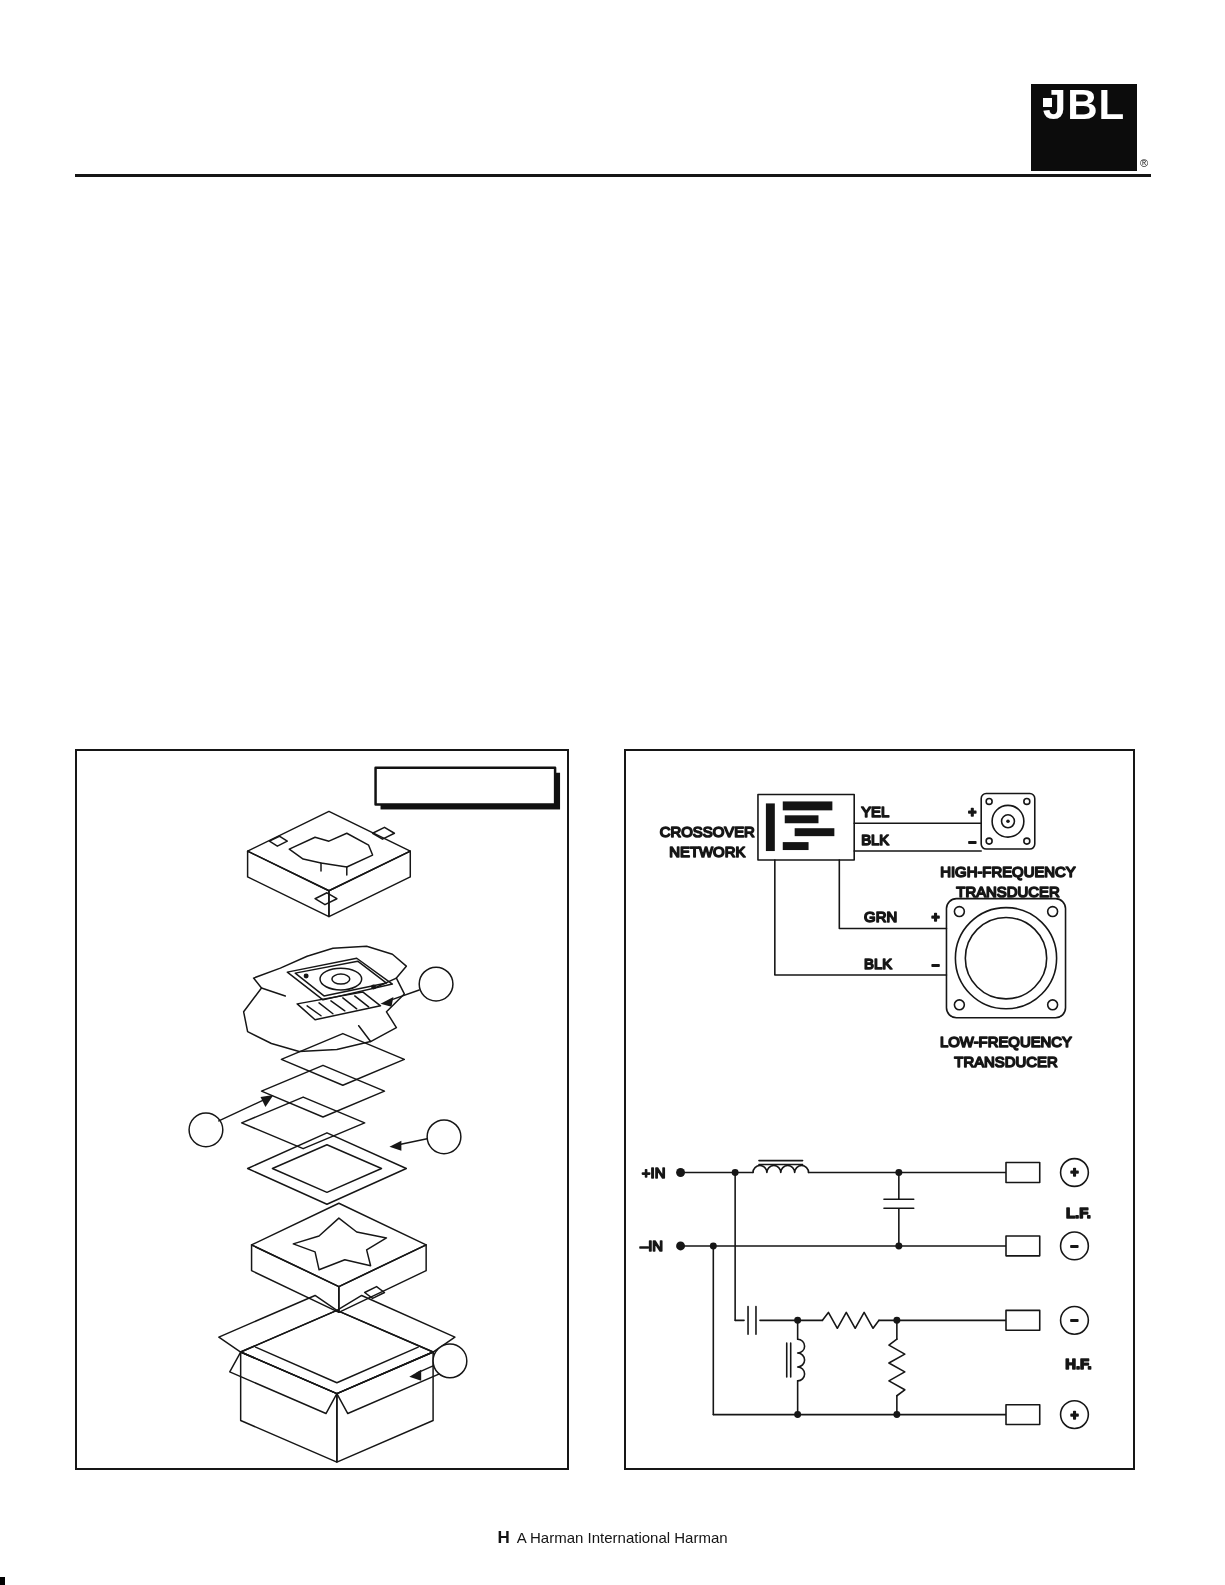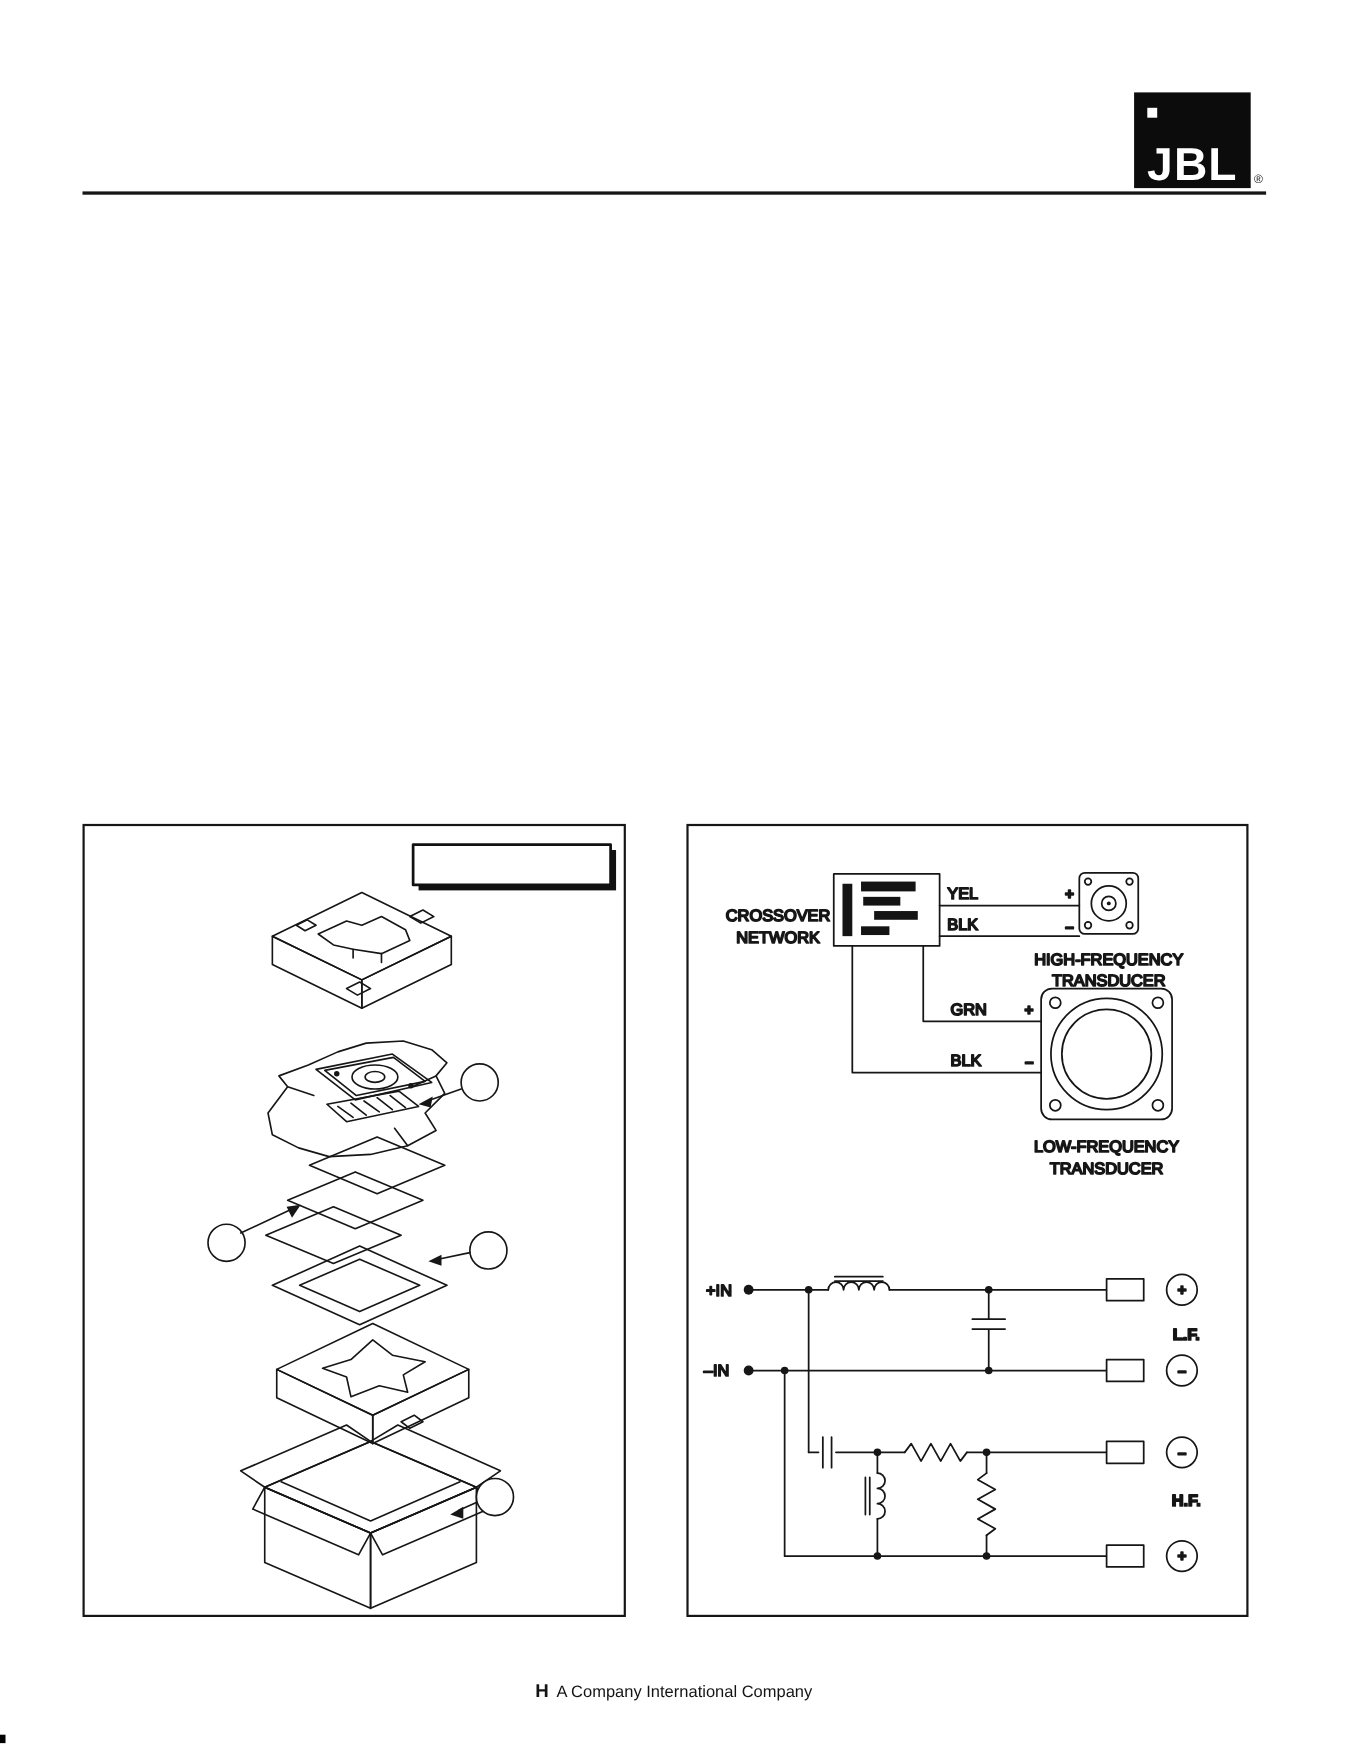"JBL" .logo-box { align-items: flex-end -> flex-start }
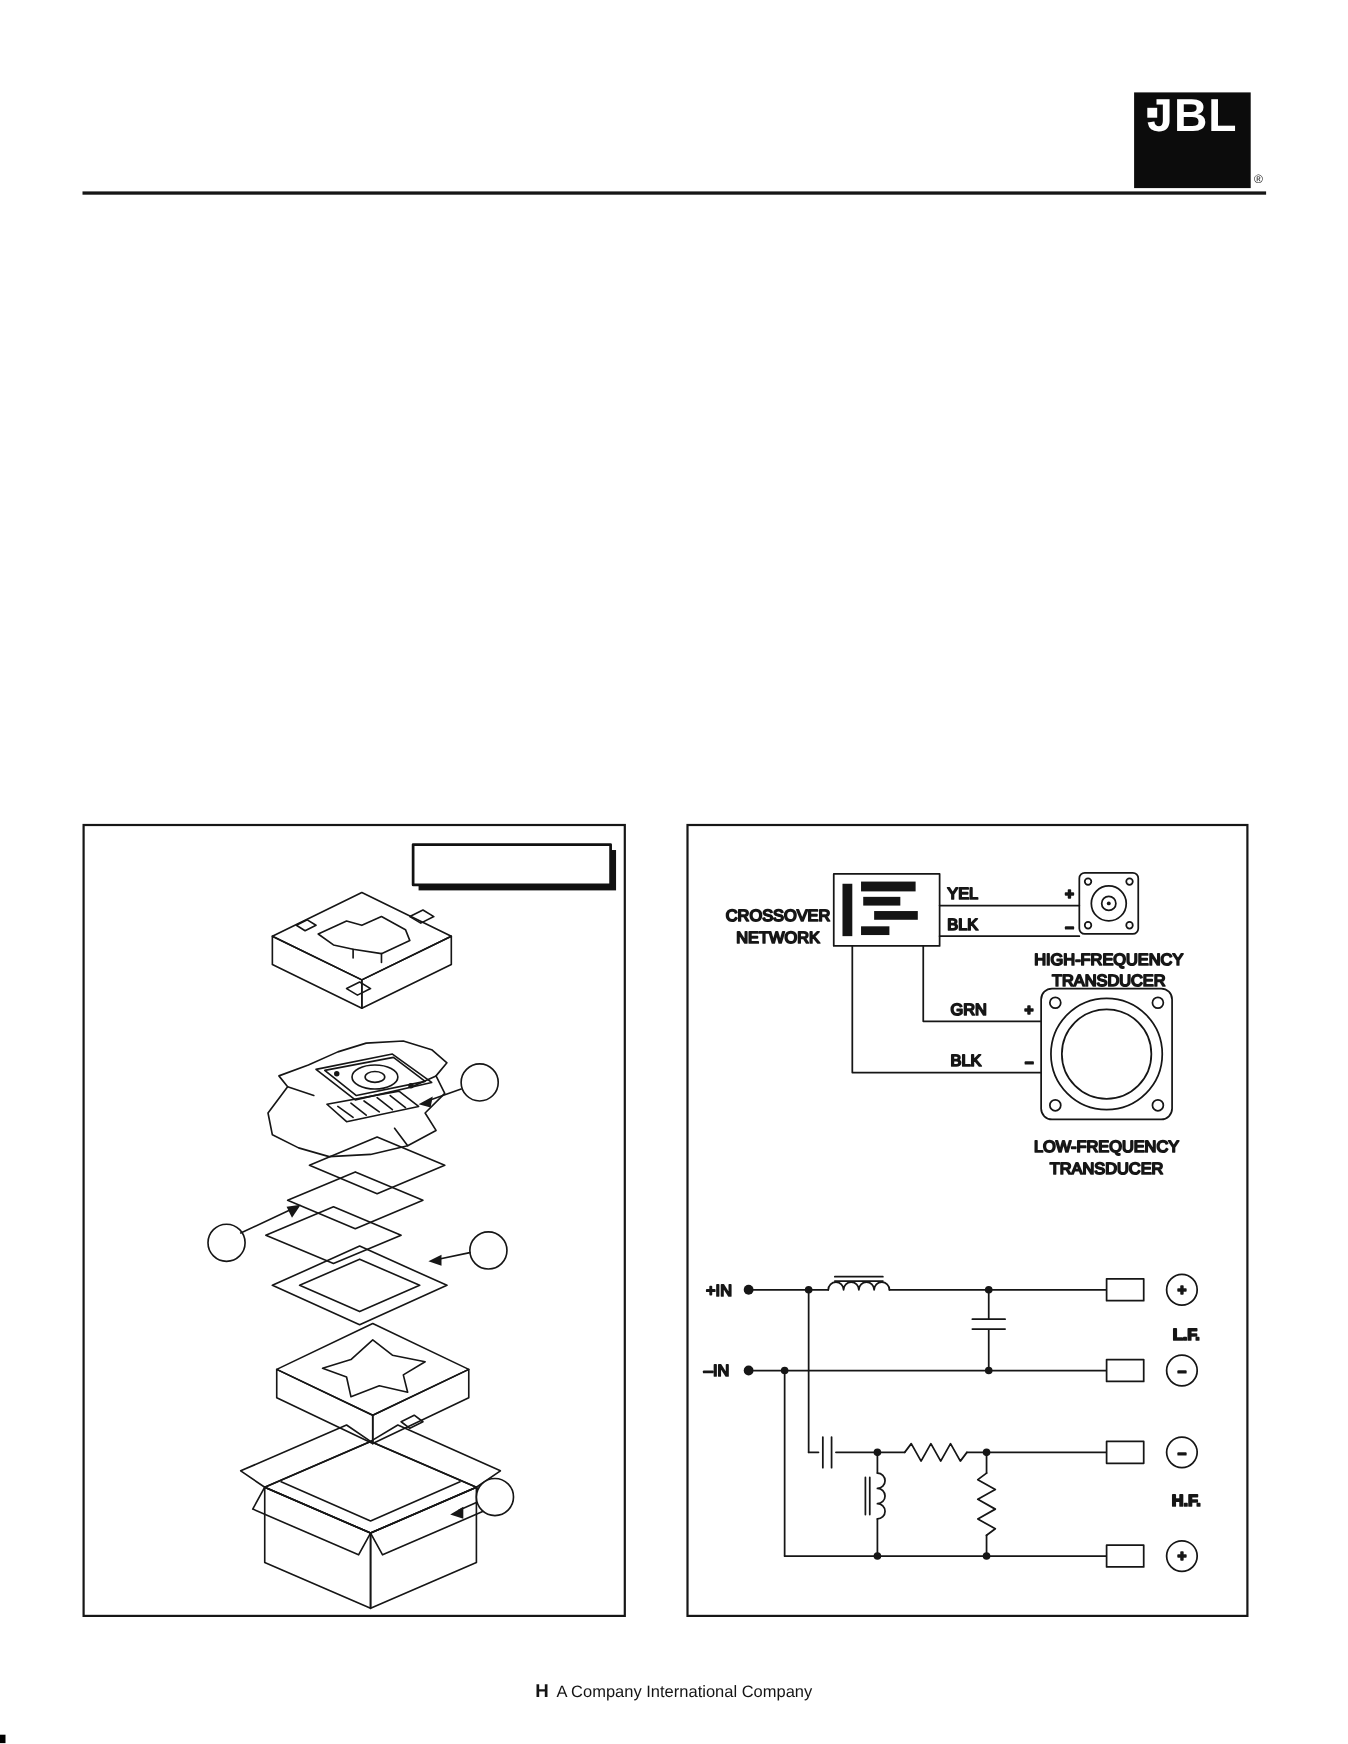"A Company International Company" span { text: Company International Company -> Harman International Harman }
